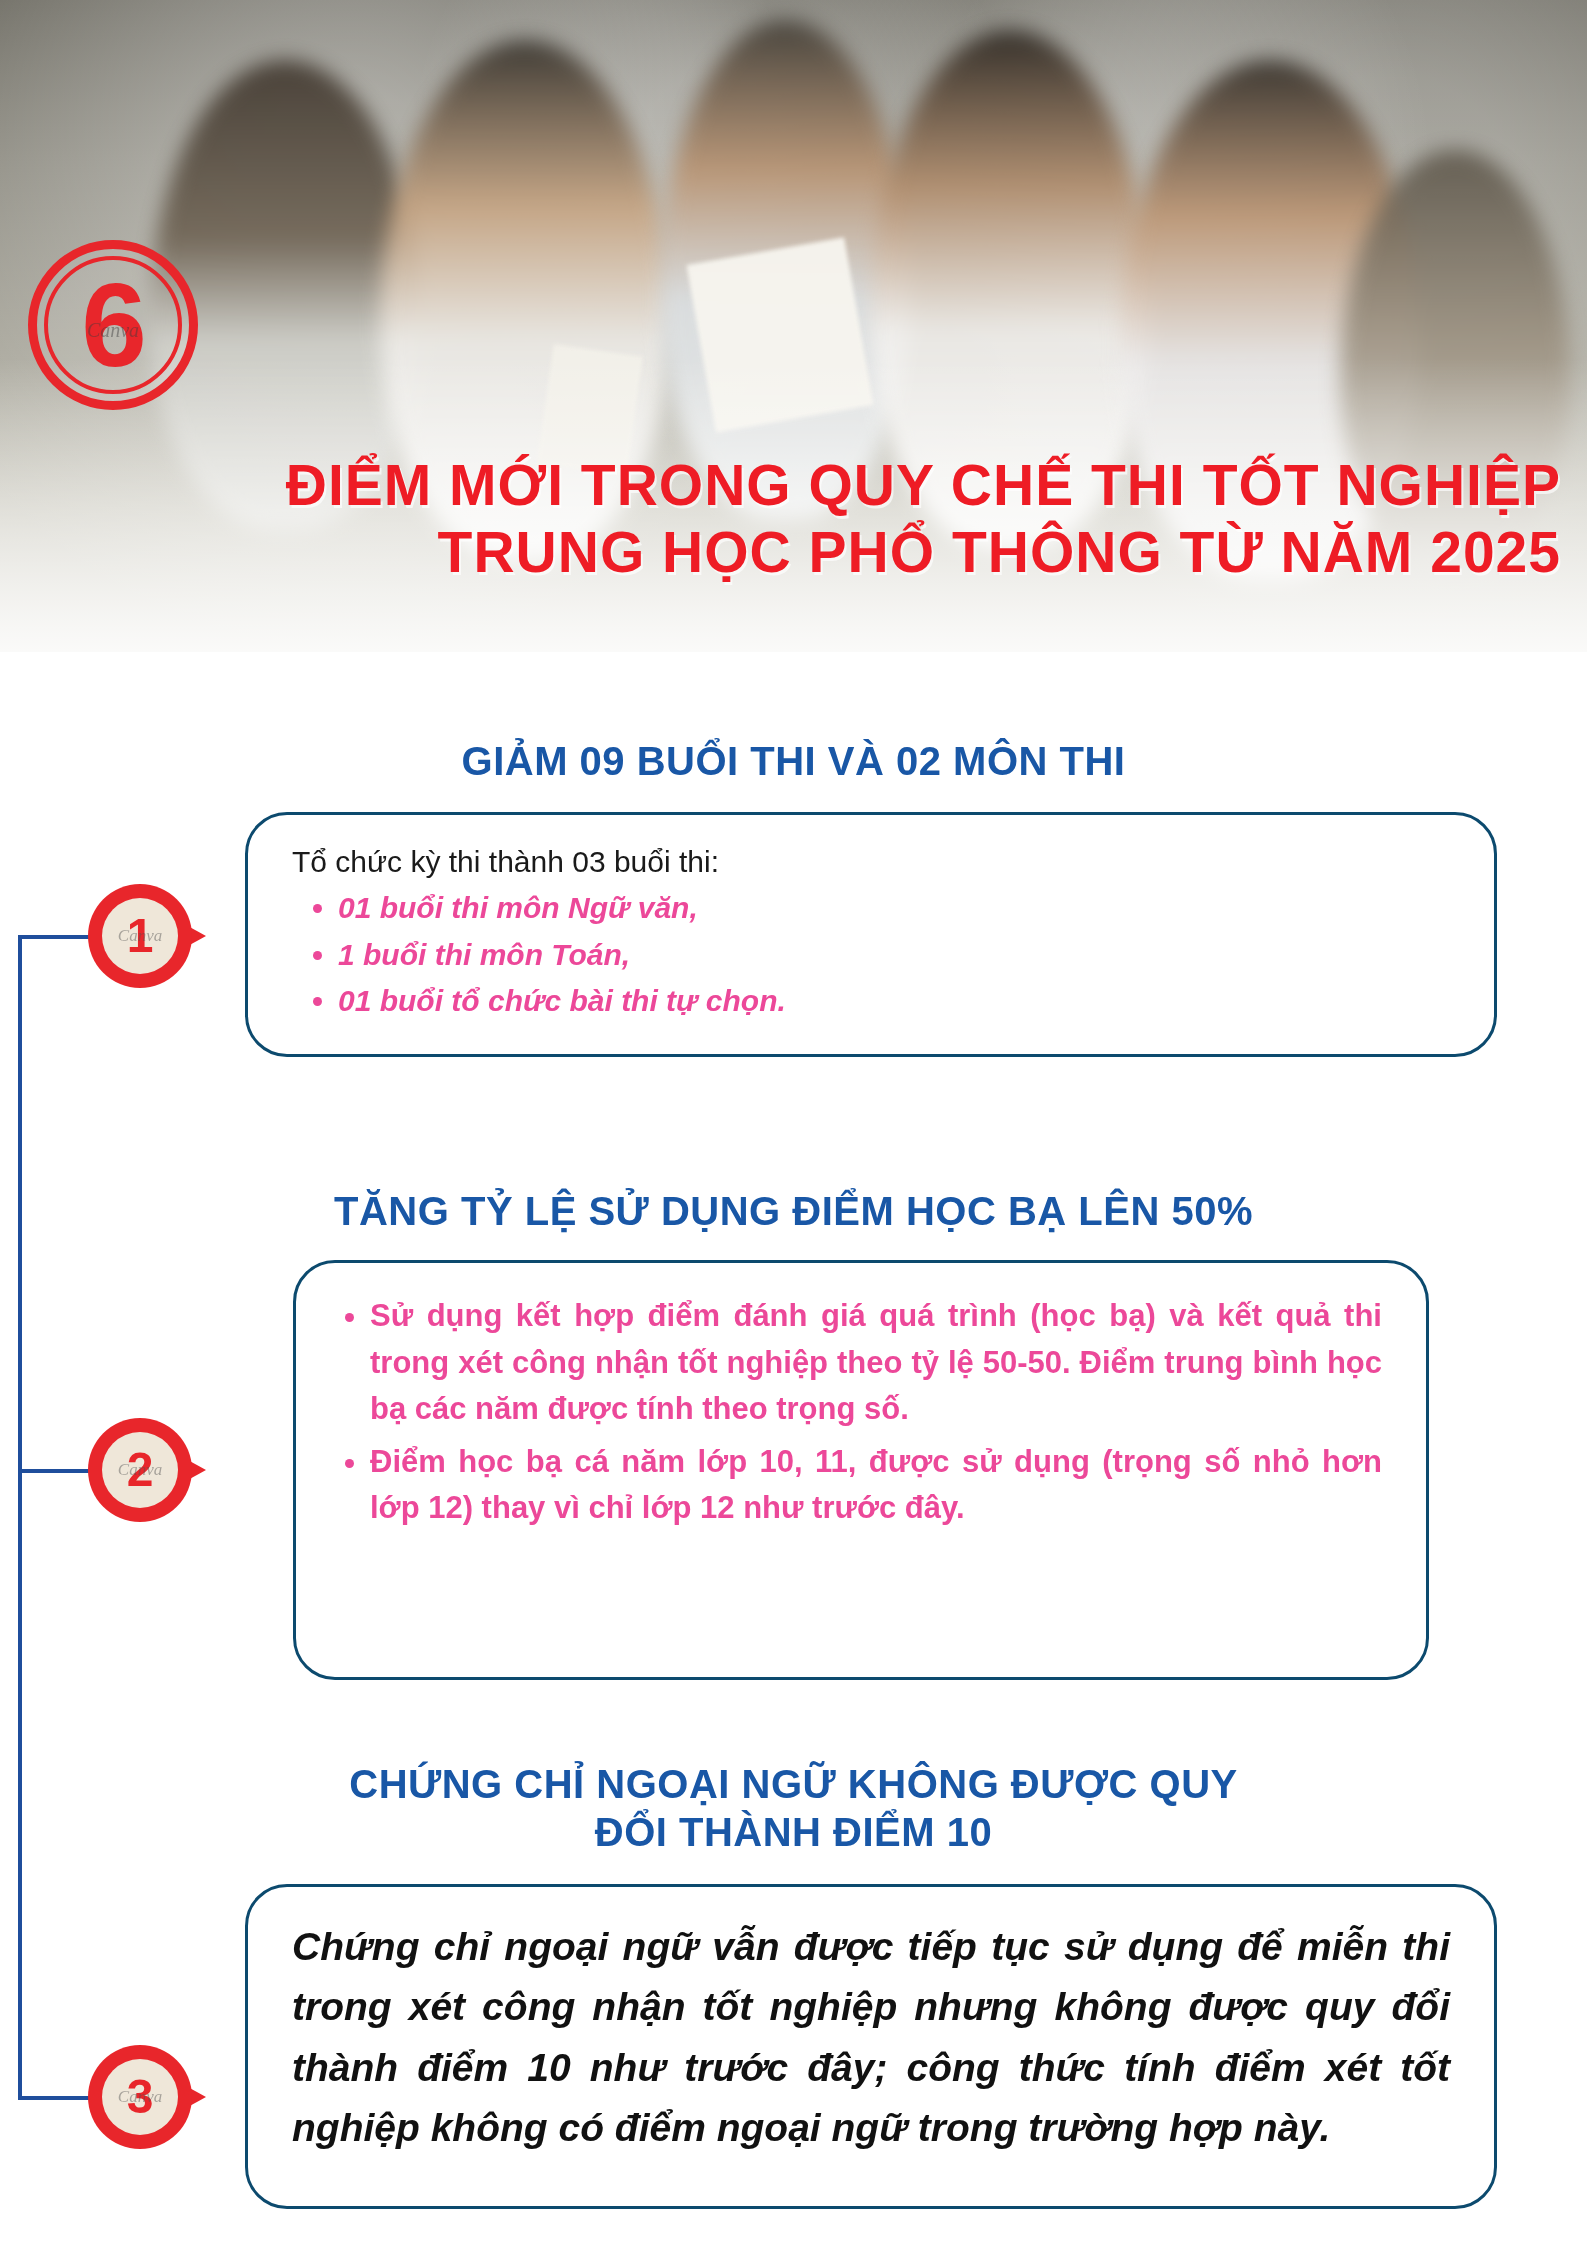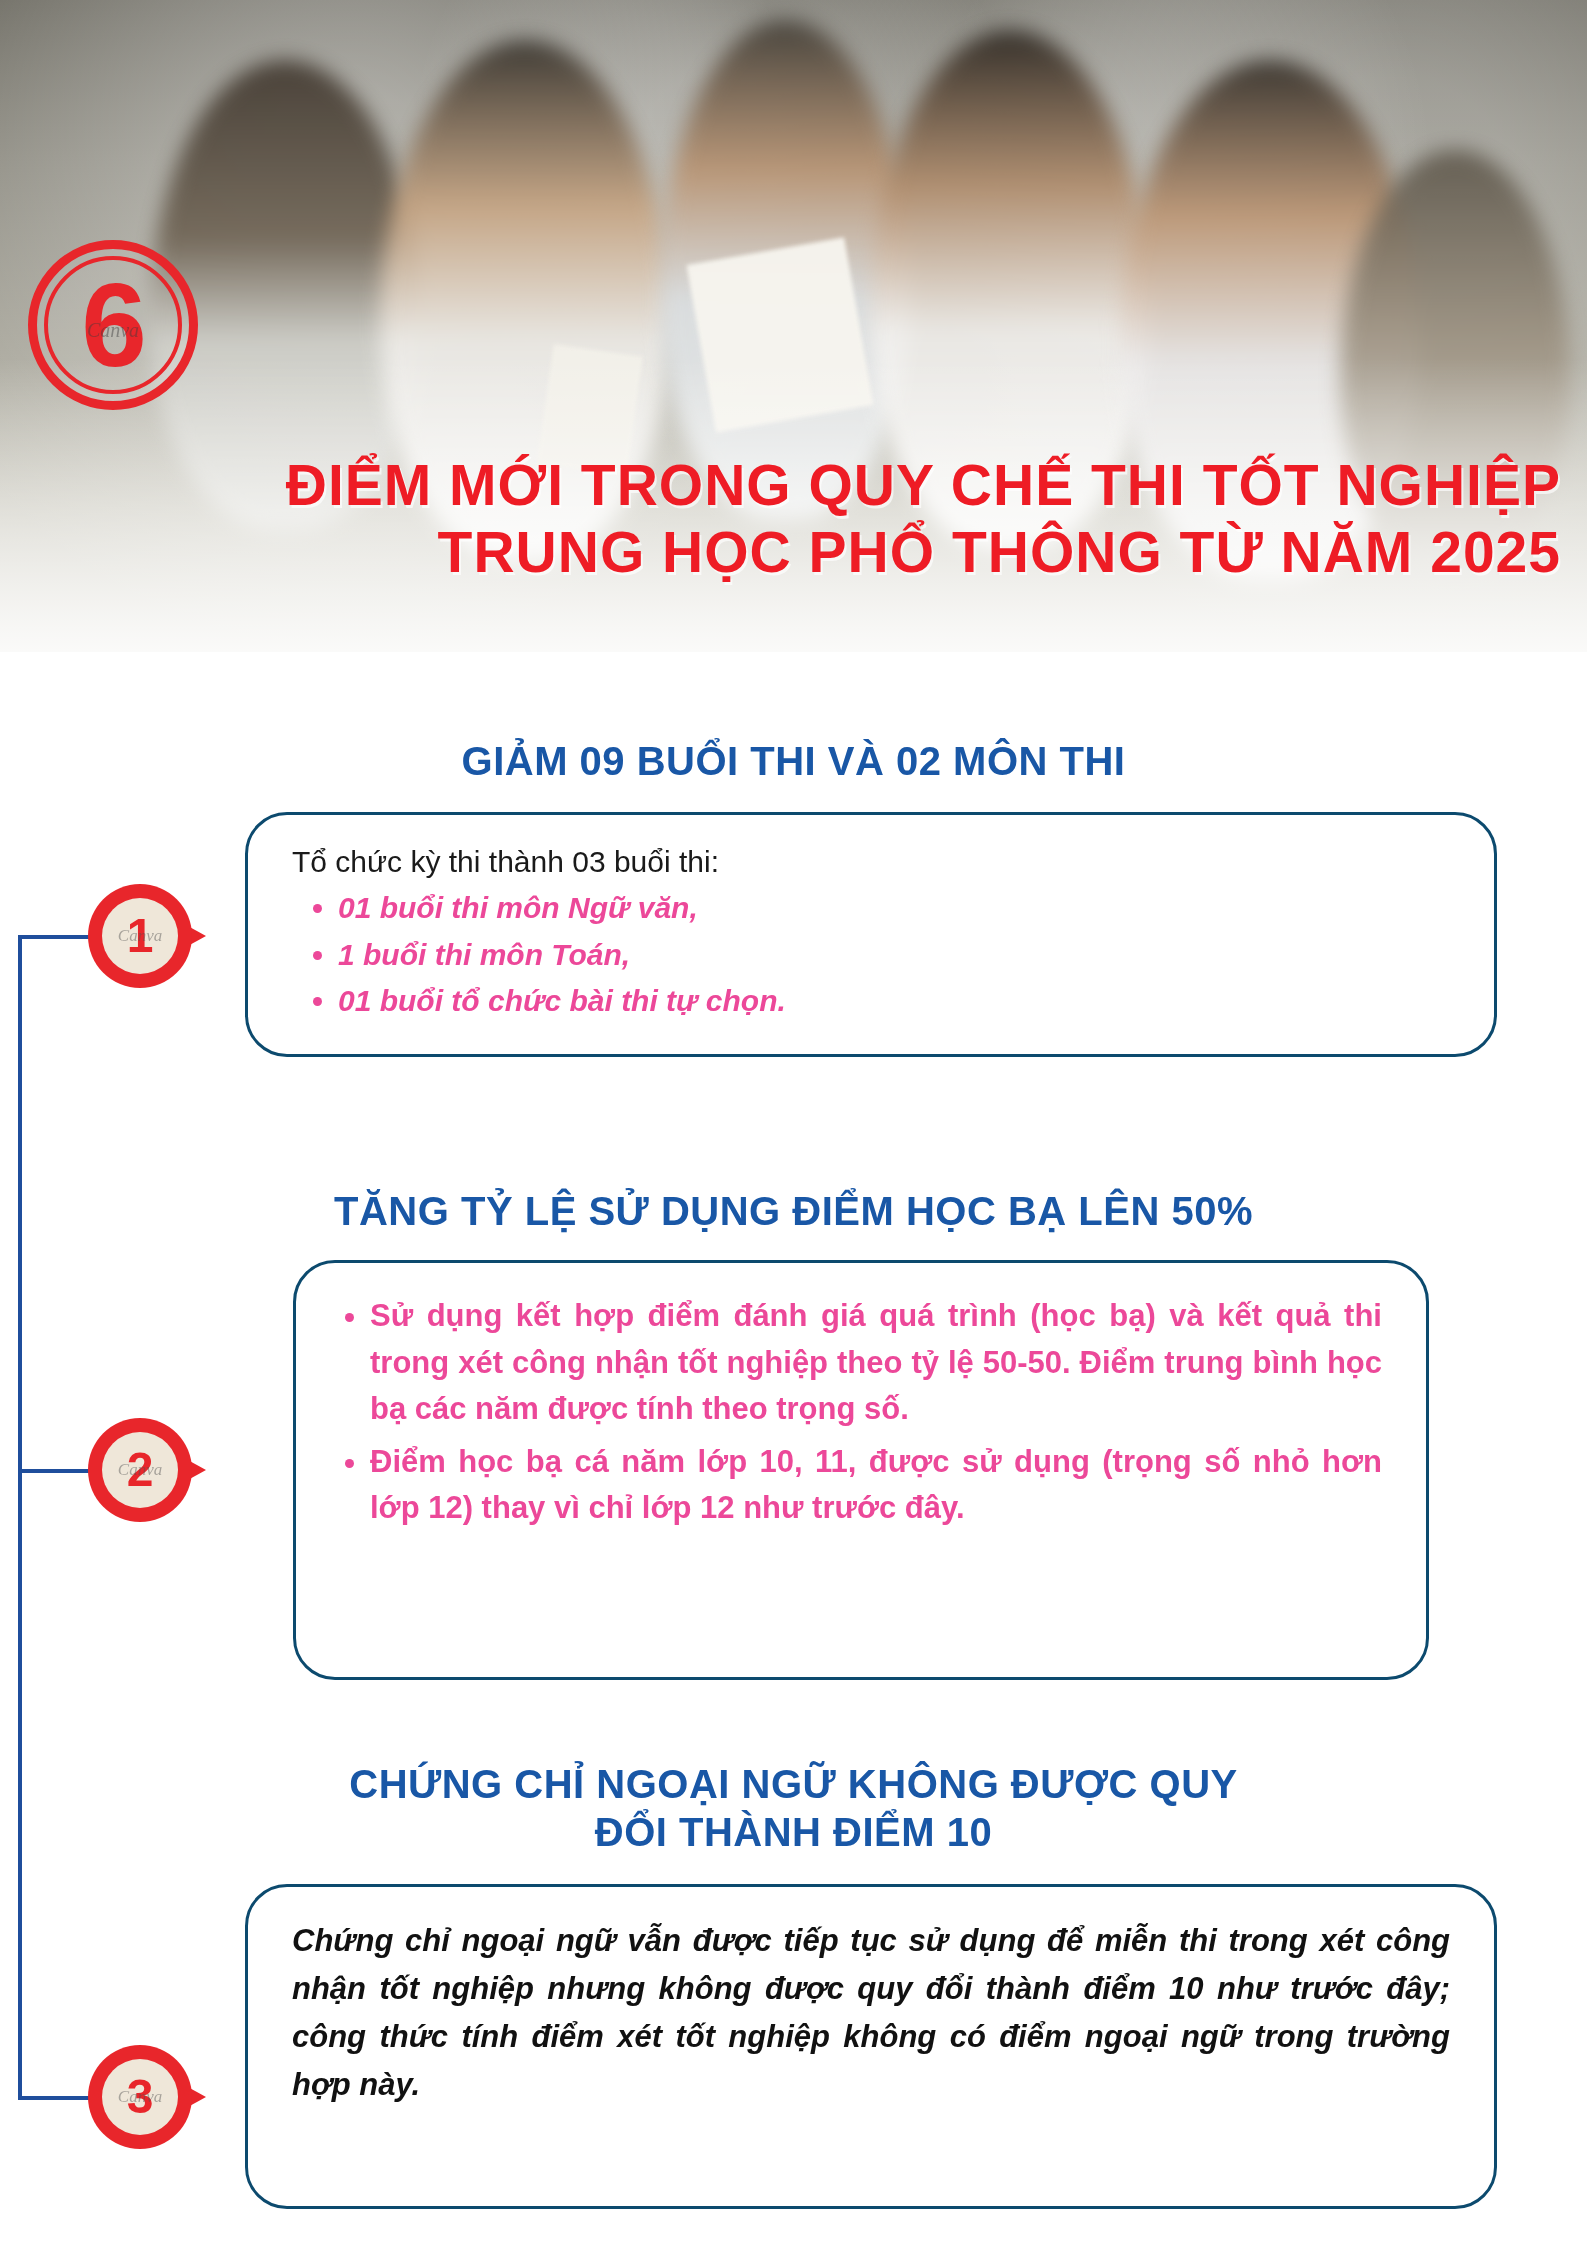"Chứng chỉ ngoại ngữ vẫn" .para3 { font-size: 31px -> 39px }
